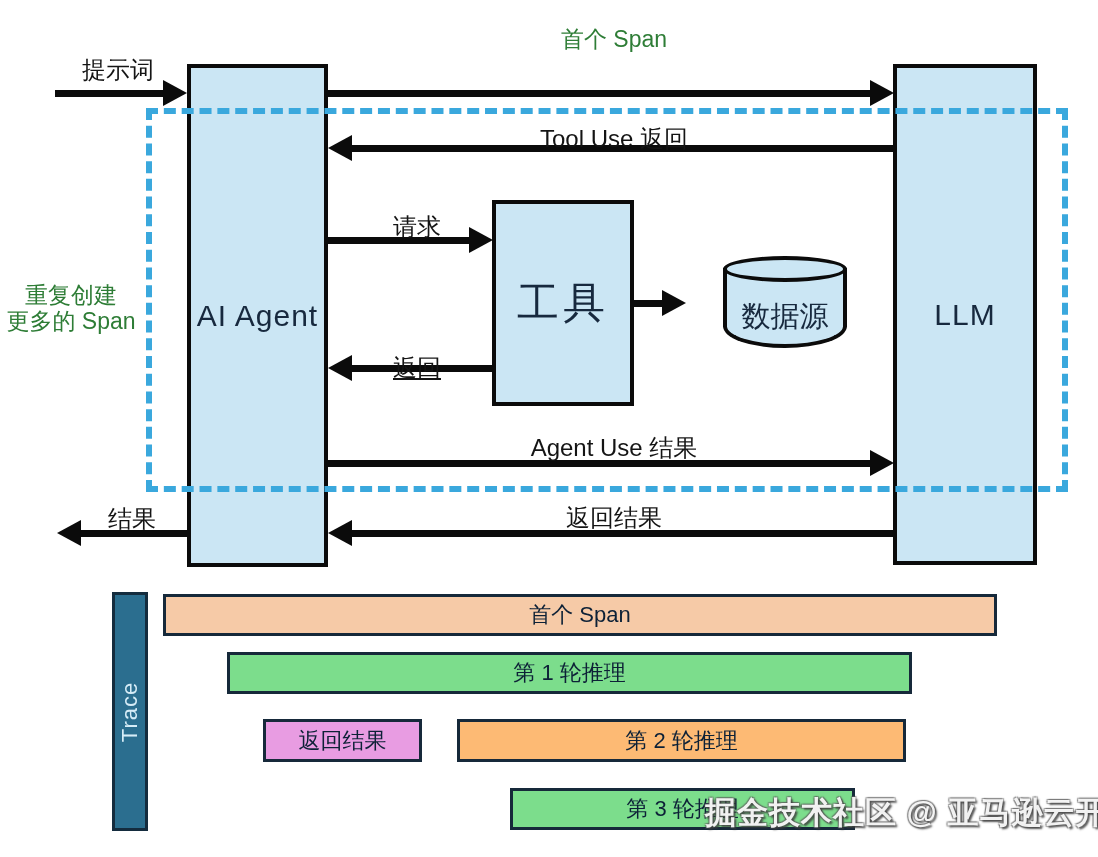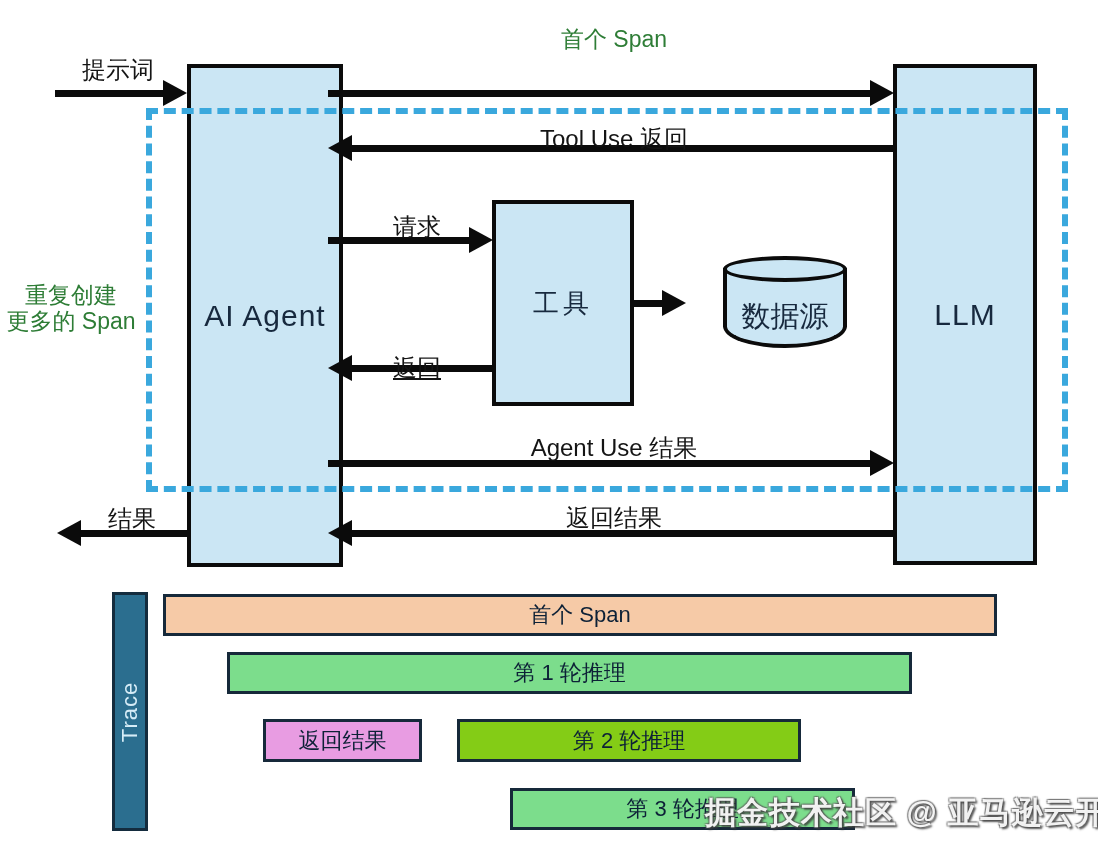"AI Agent" div.node { width: 156px -> 141px }
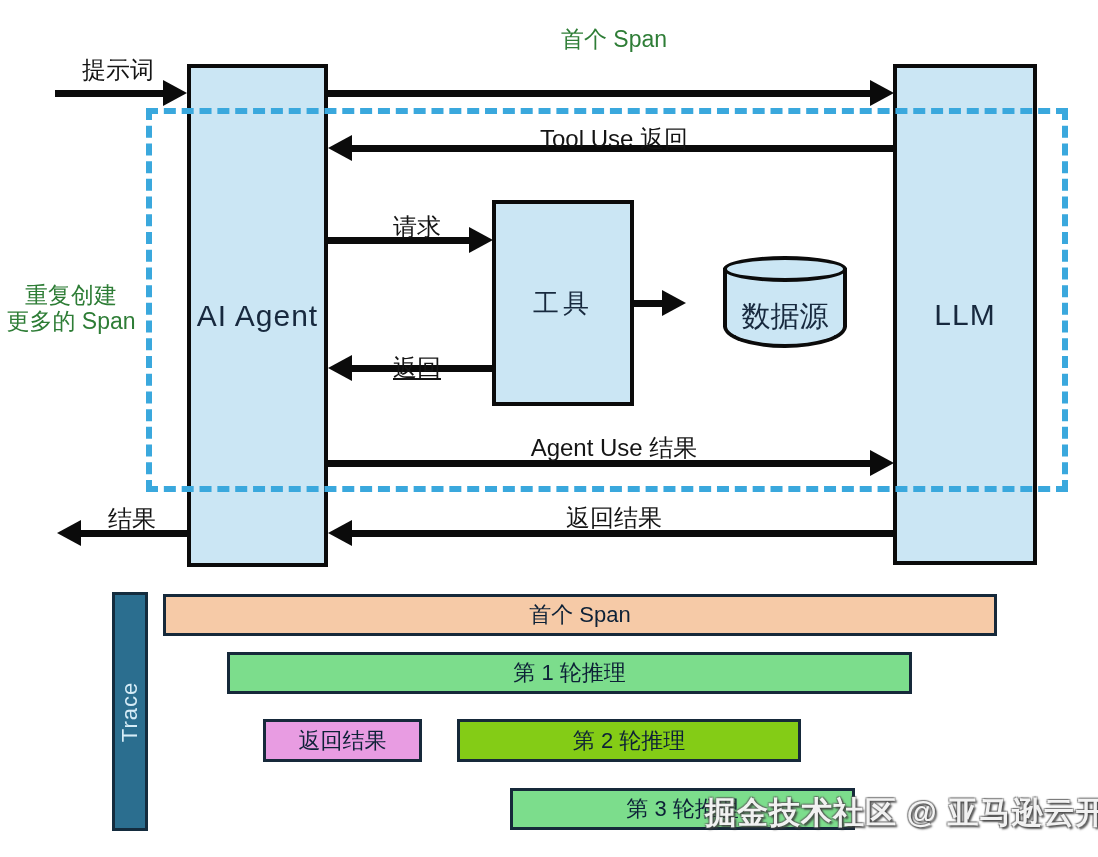"工具" .tool-label { font-size: 26px -> 42px }
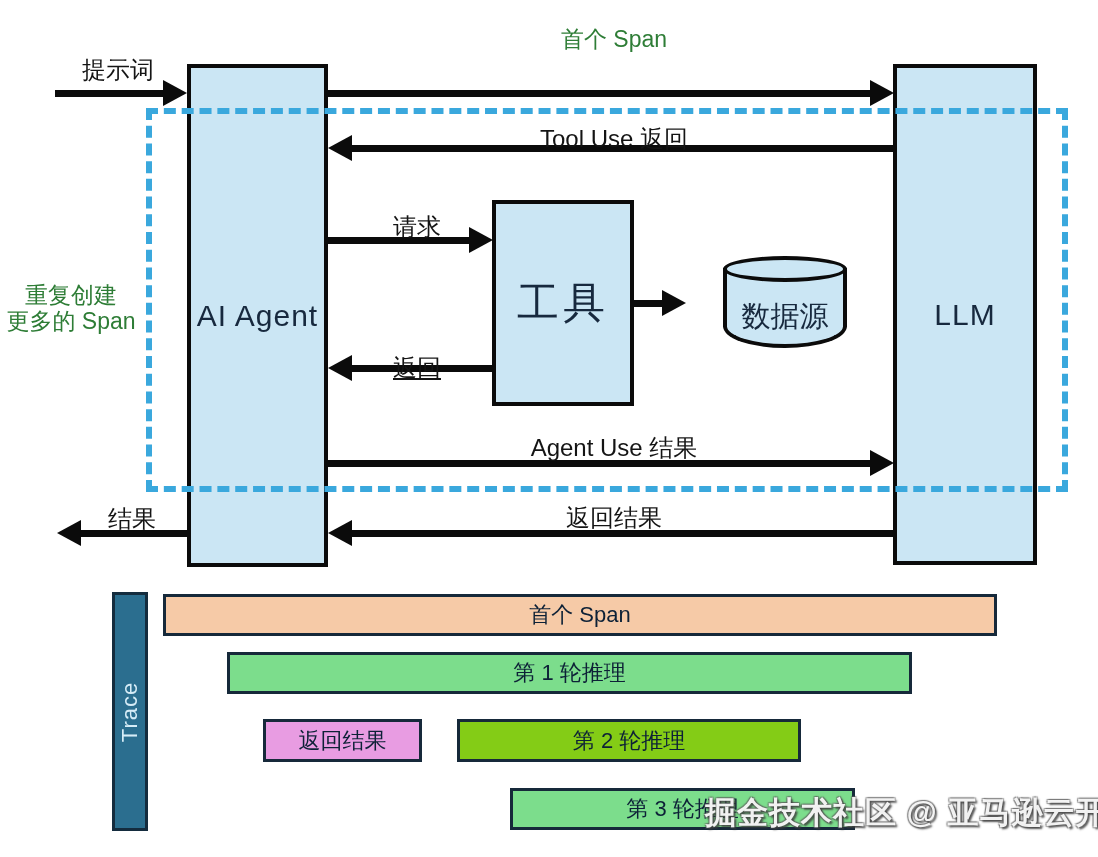"第 2 轮推理" div.tbar { background-color: #84cc16 -> #fdba74; width: 344px -> 449px }
